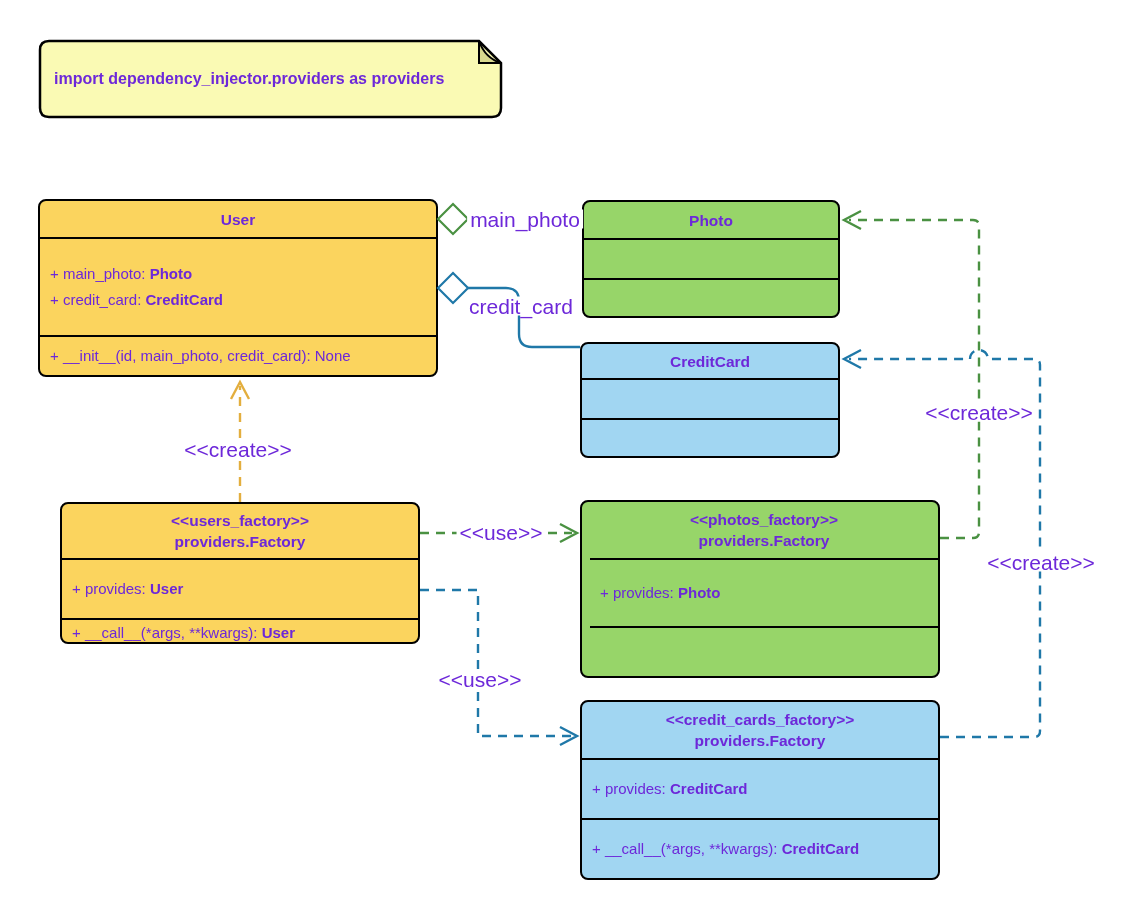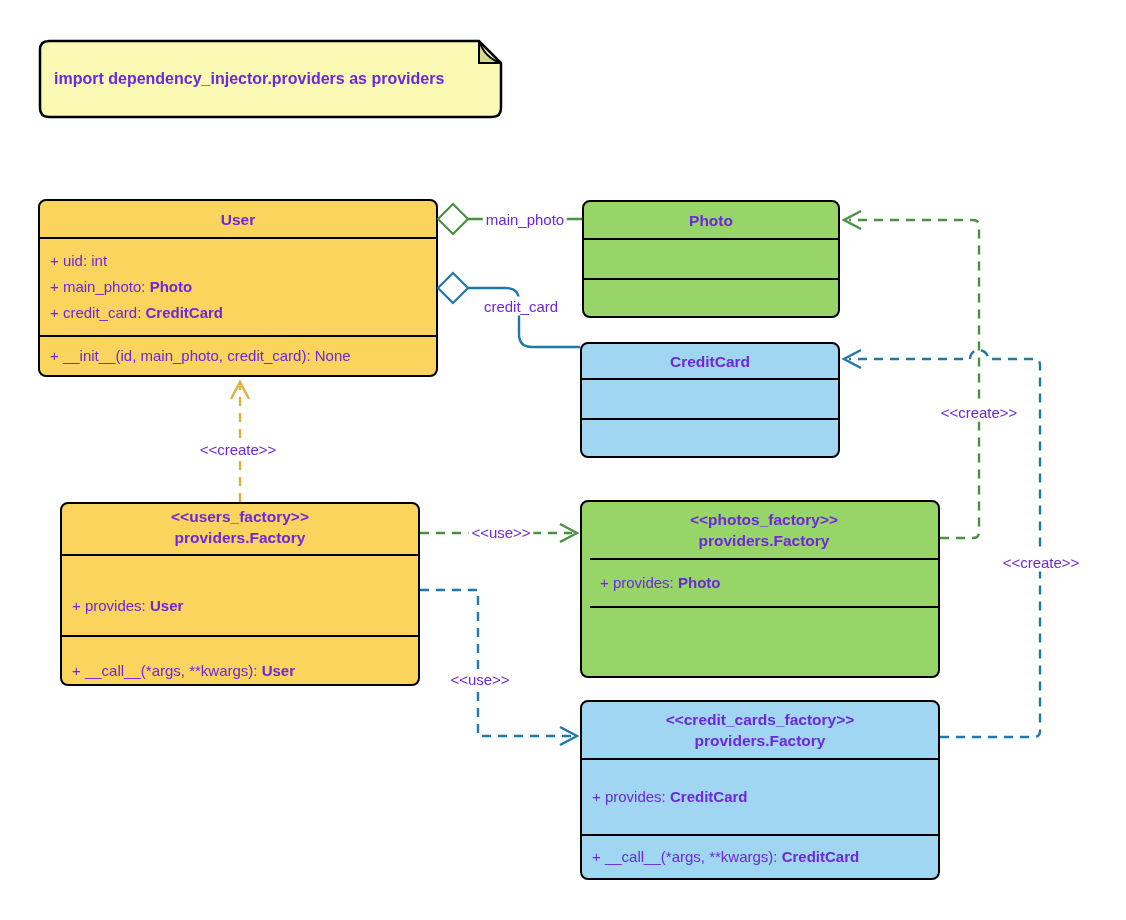"User" .c-yellow { justify-content: flex-end -> none }
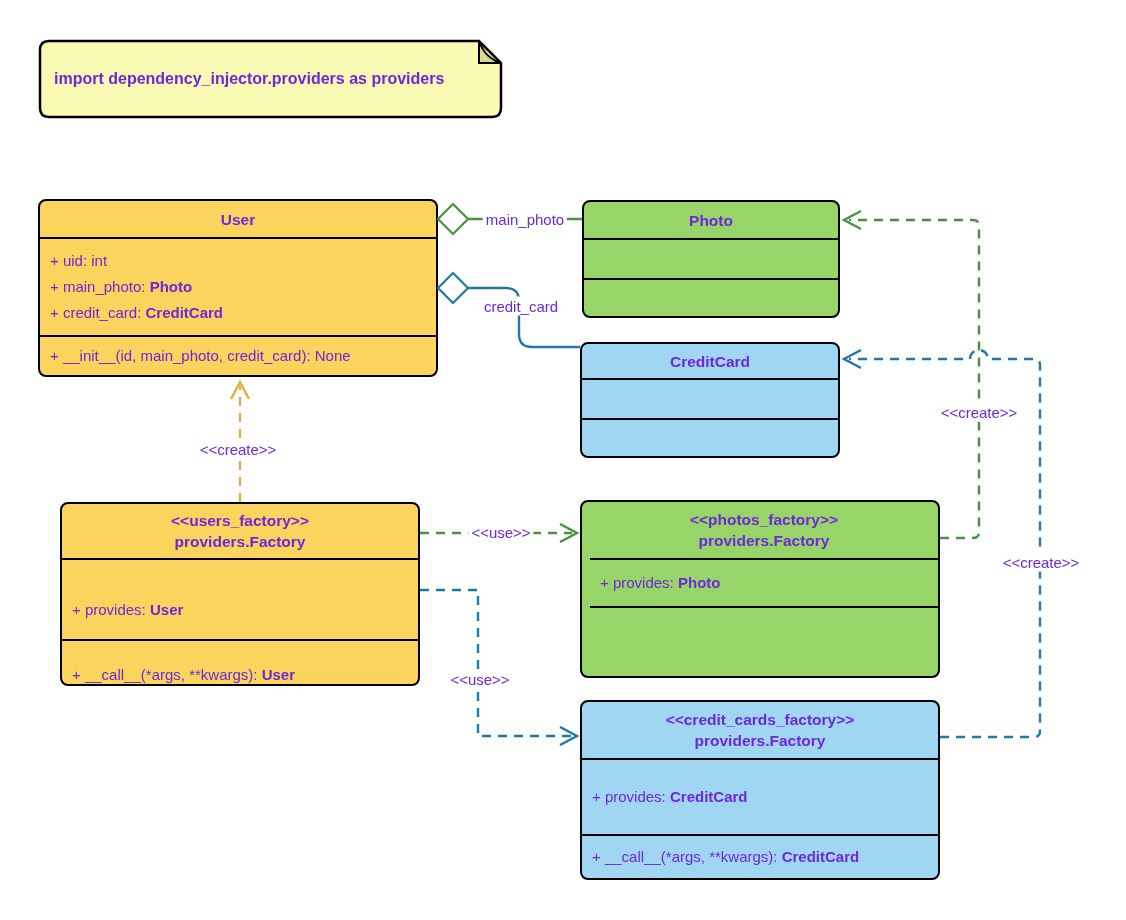"main_photo" .edge-label { font-size: 15px -> 21px }
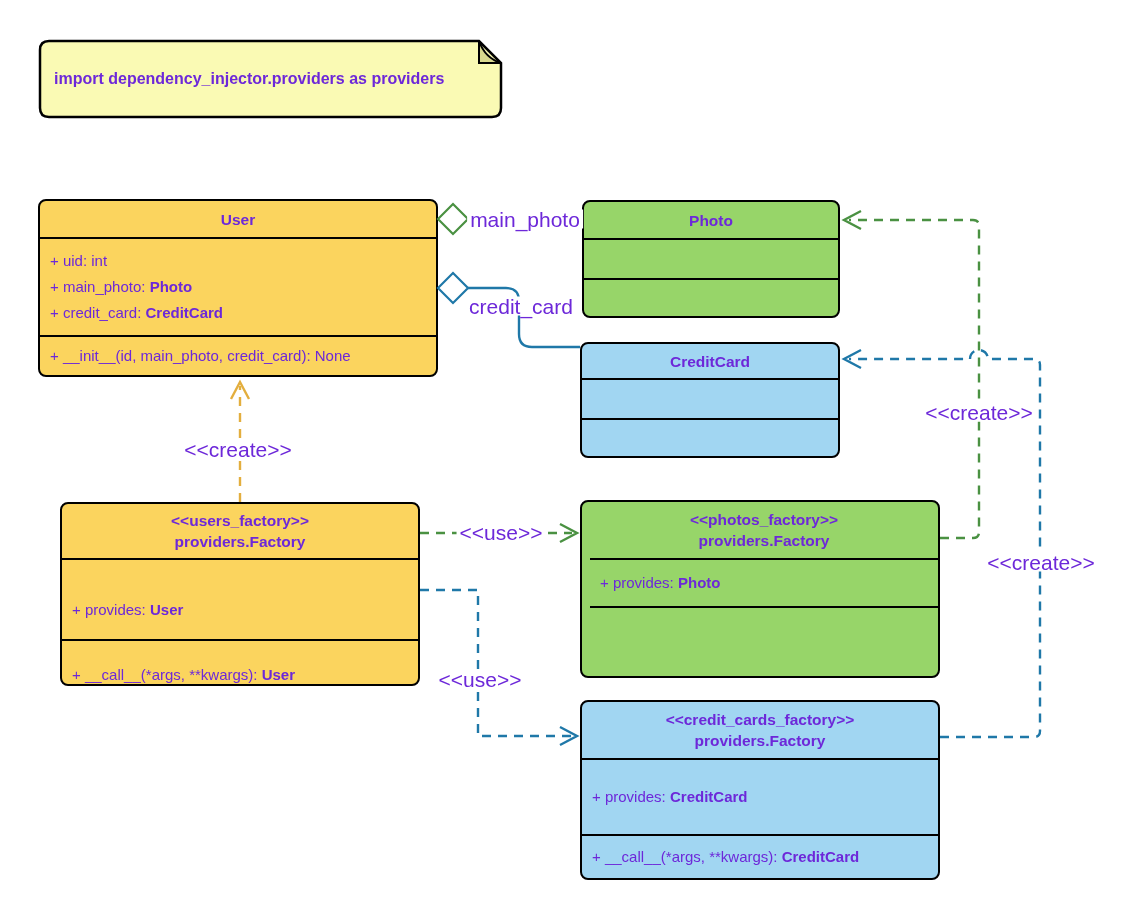"+ uid: int" div.memb { html: <div><span>+ uid: int</span><span></span></div> -> none }
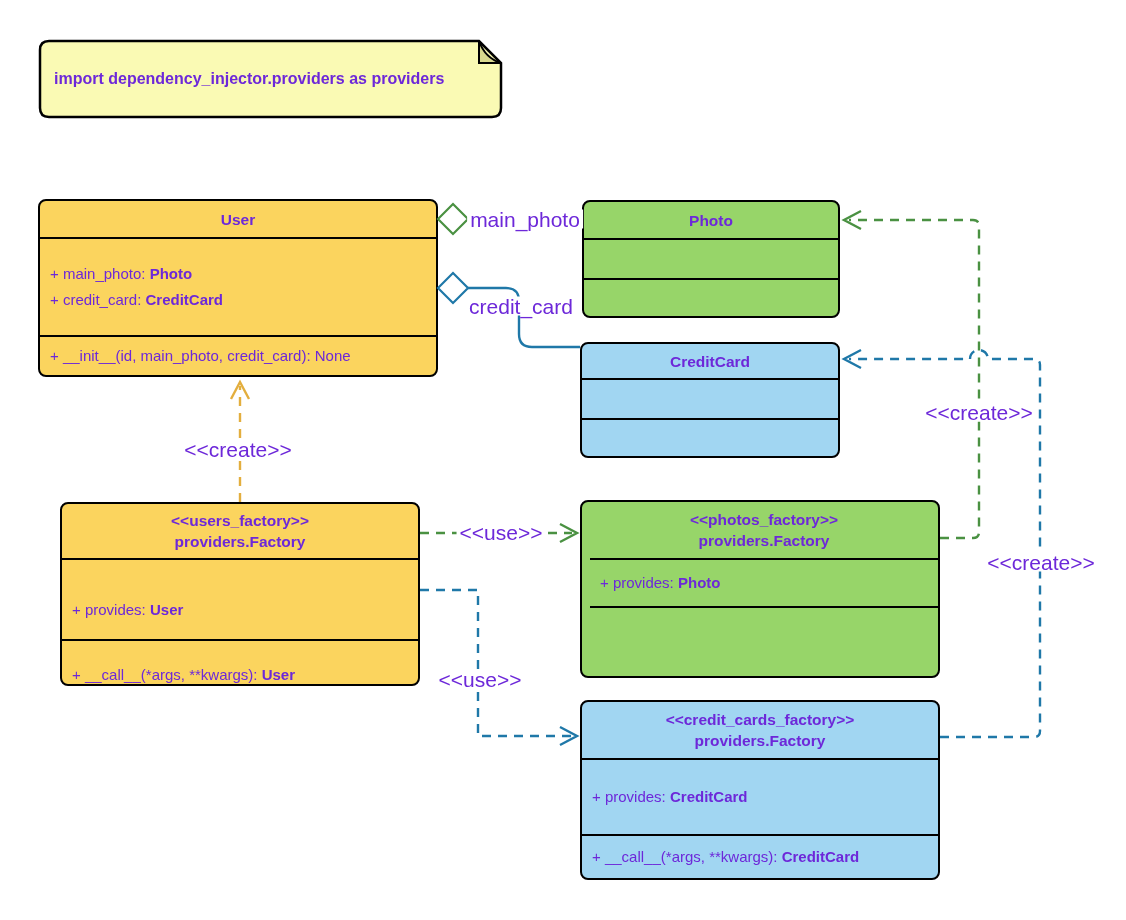"<<users_factory>>" div.uml-class { gap: 21px -> none; height: 184px -> 142px }
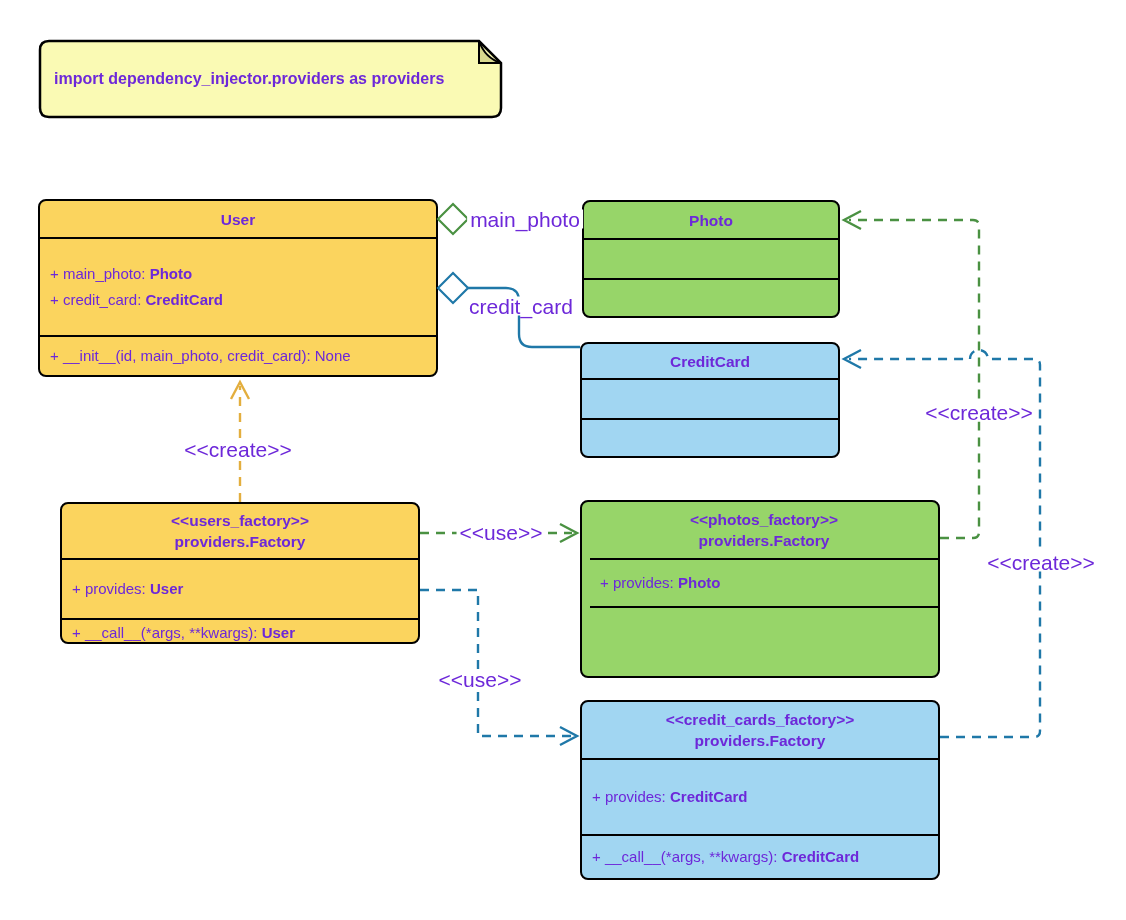"+ provides: Photo" div.uml-comp { height: 48px -> 68px }
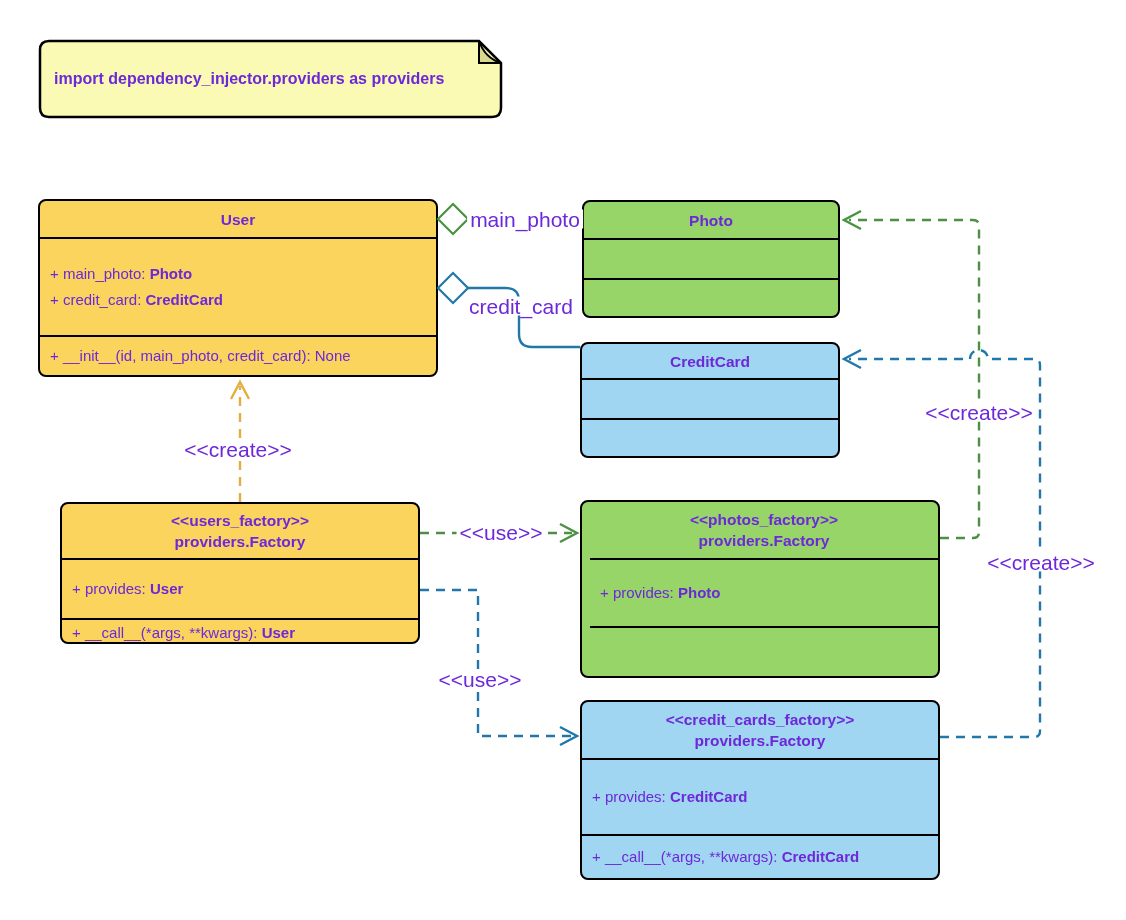"+ provides: CreditCard" div.uml-comp { height: 76px -> 60px }
